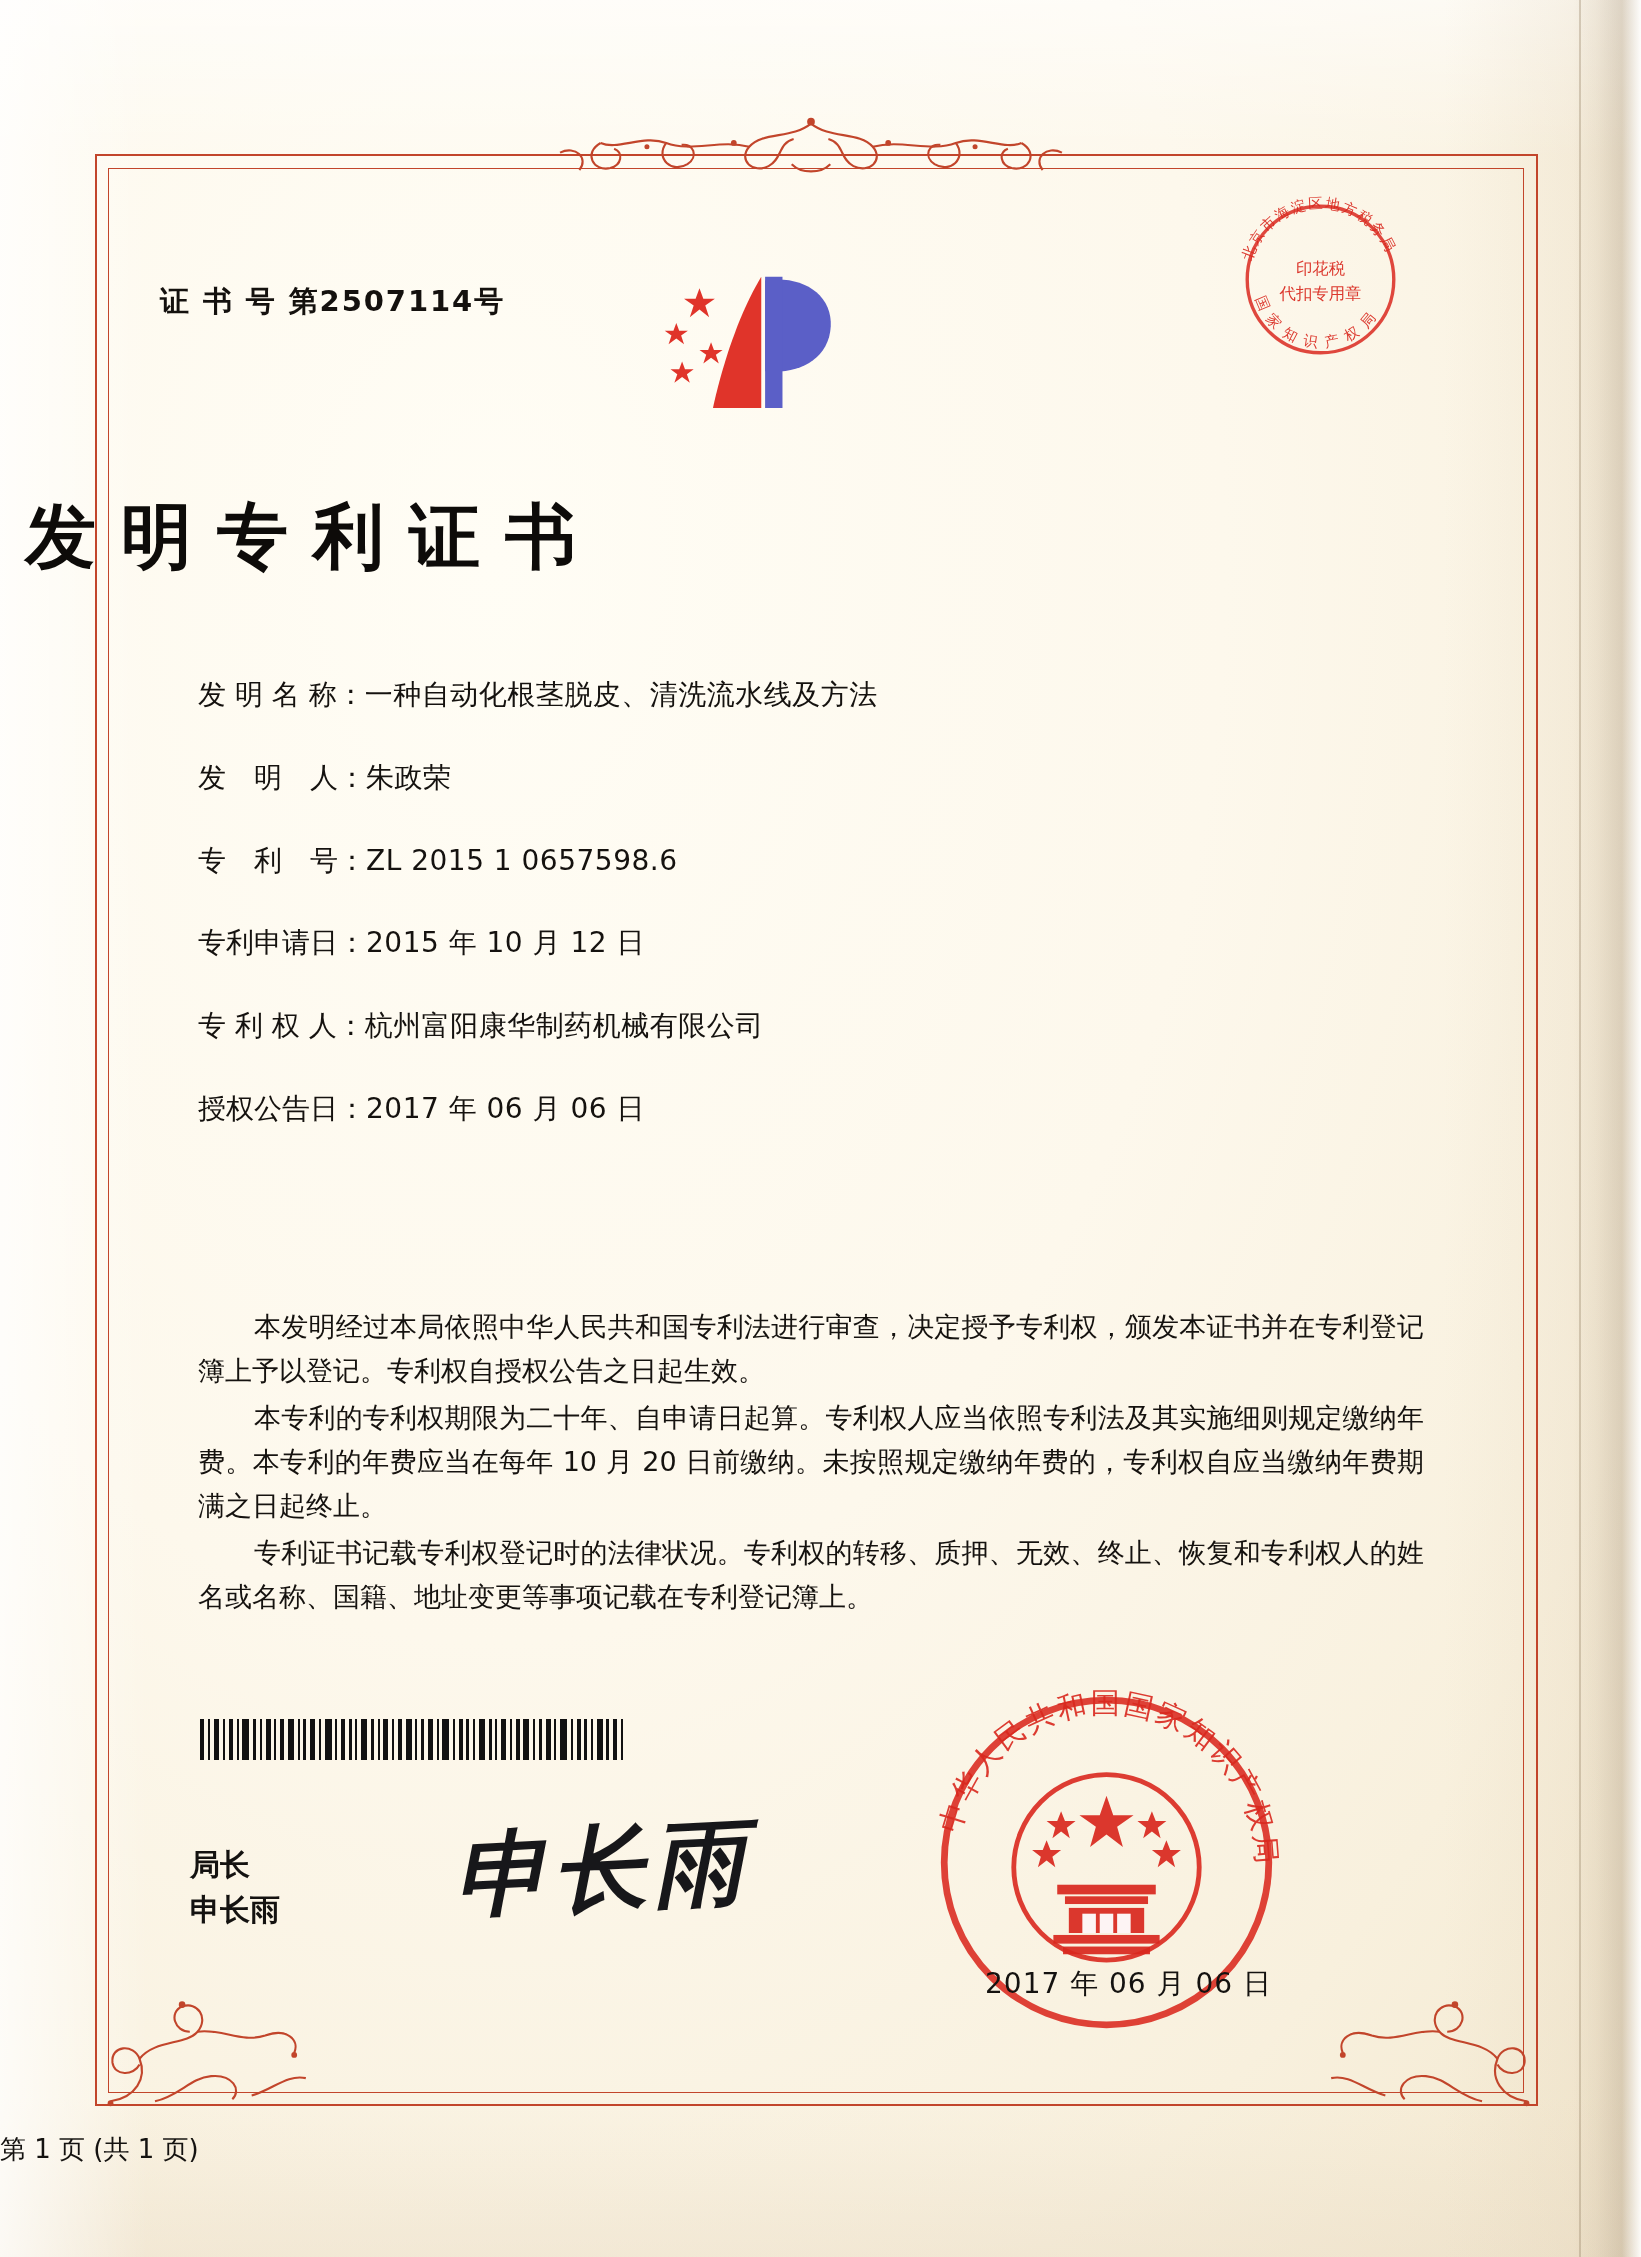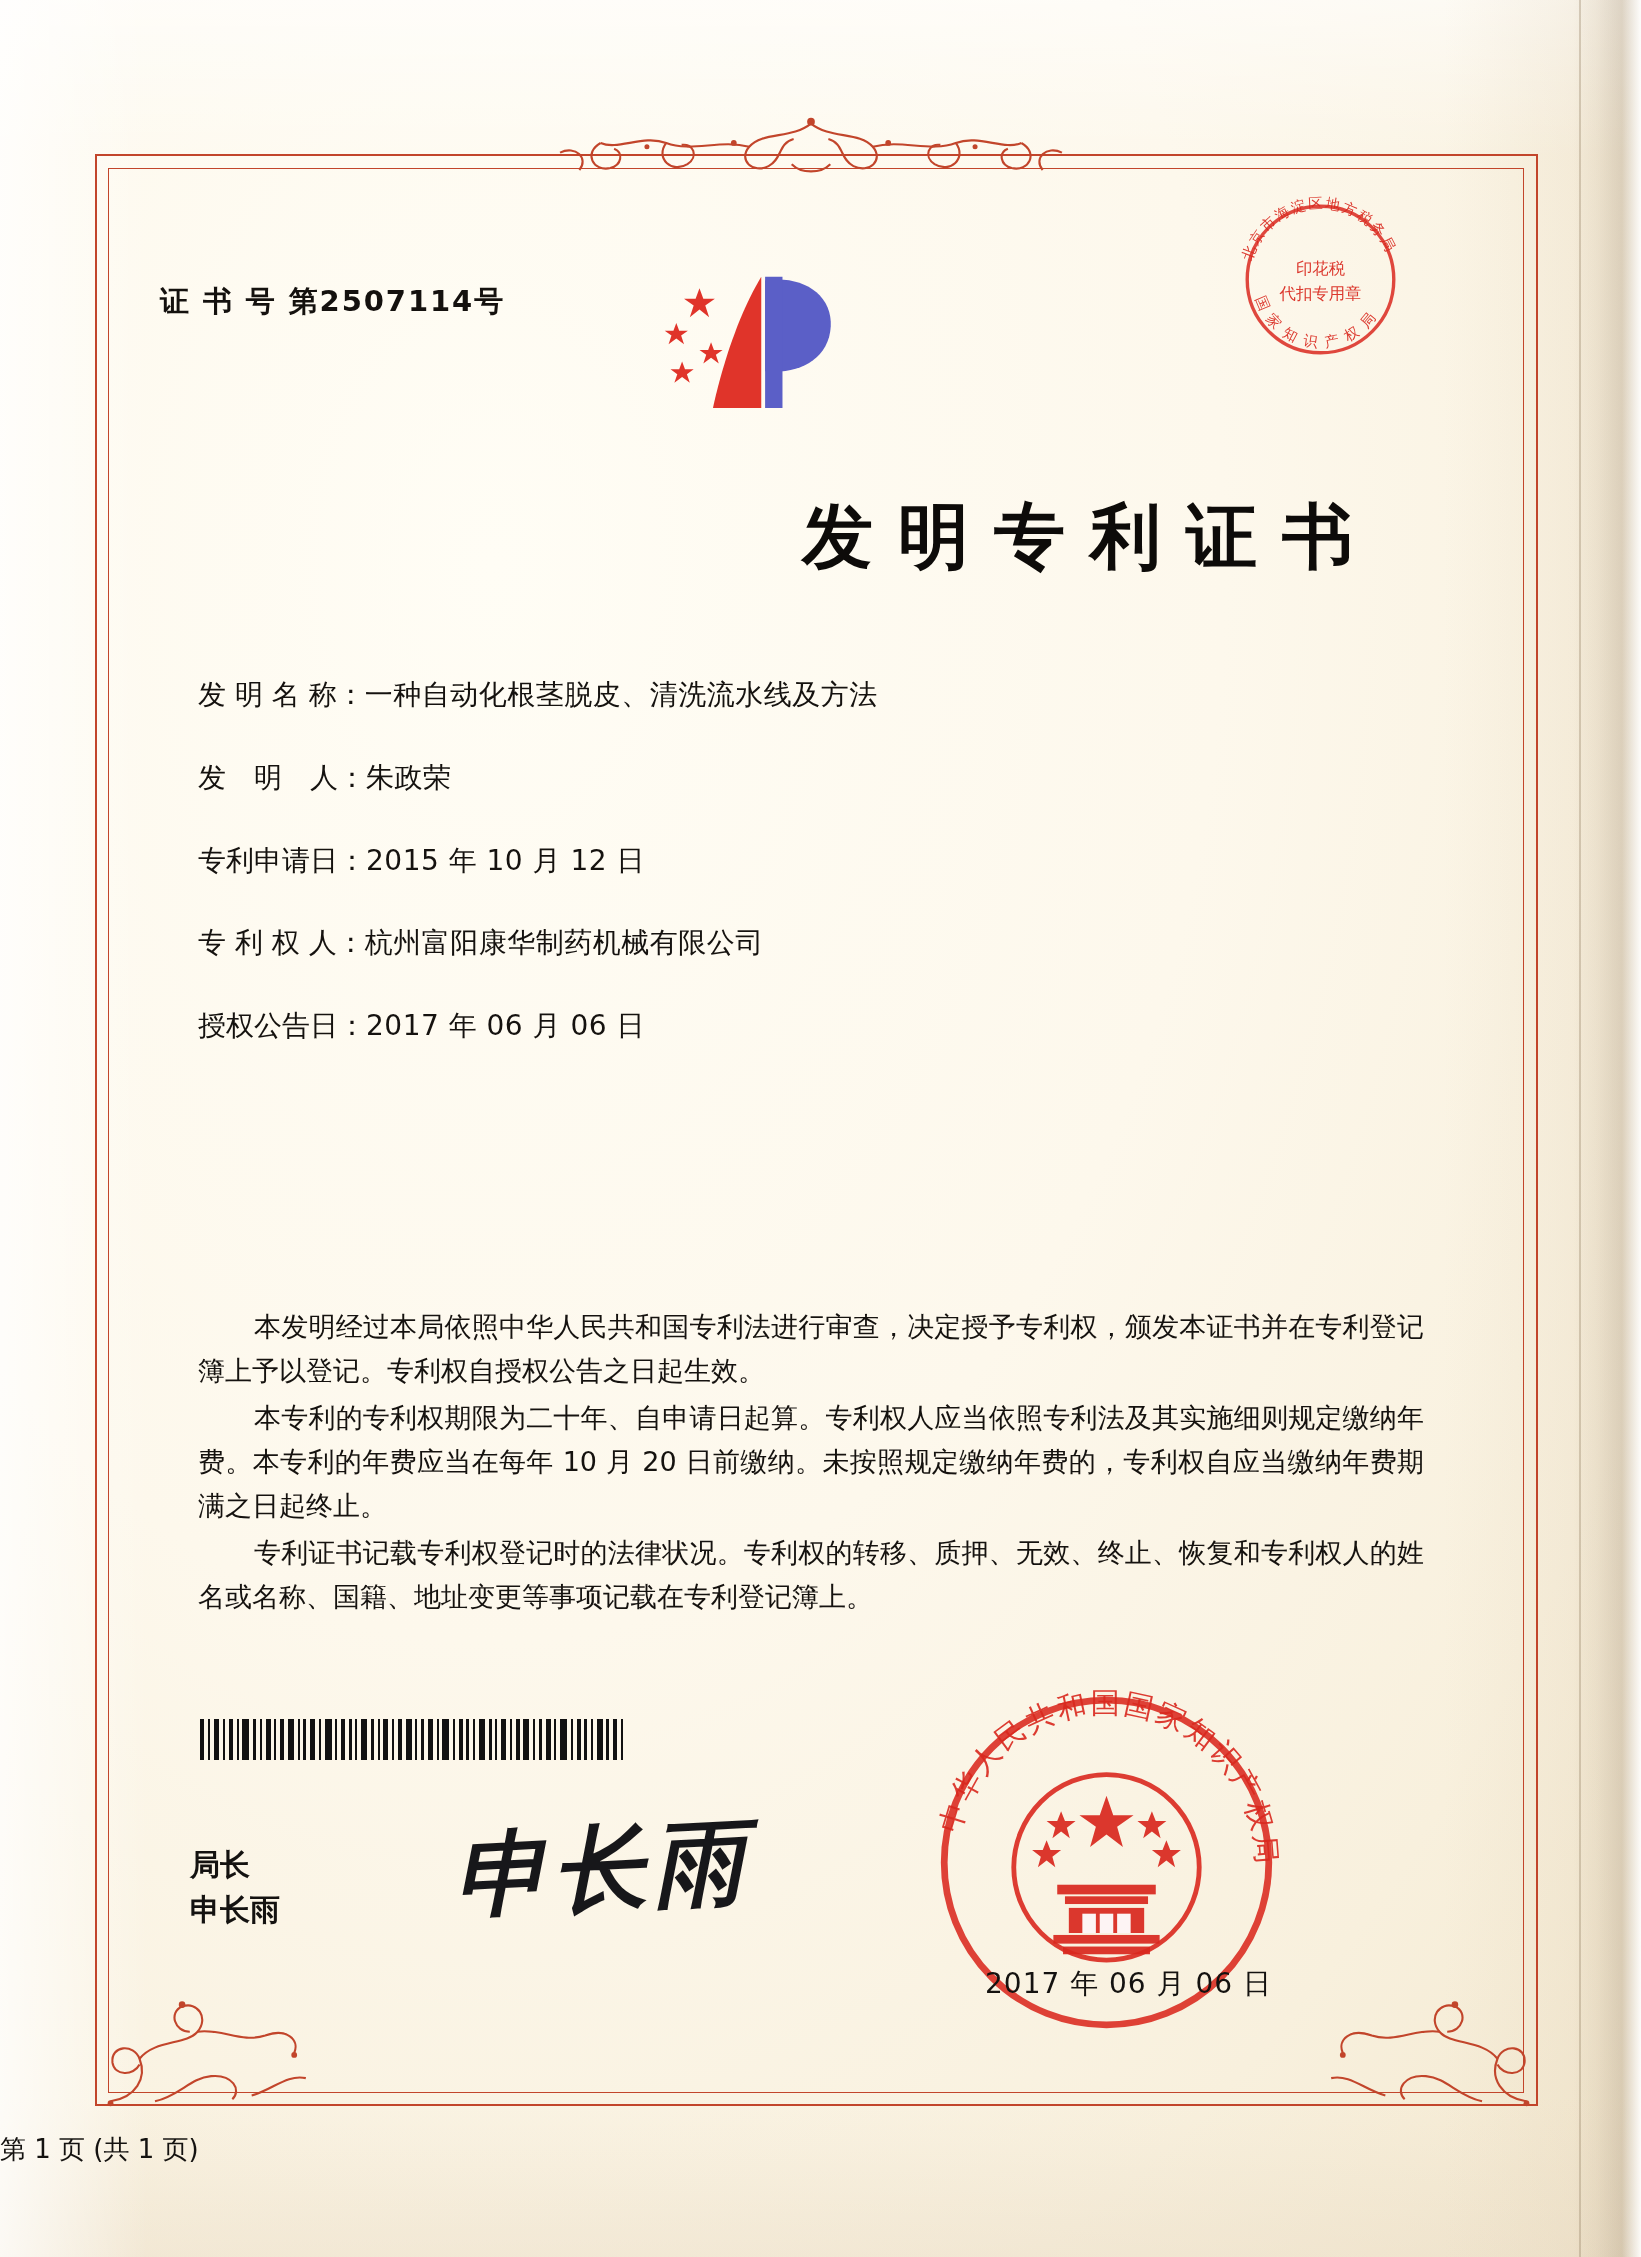"发明专利证书" .title { text-align: right -> left }
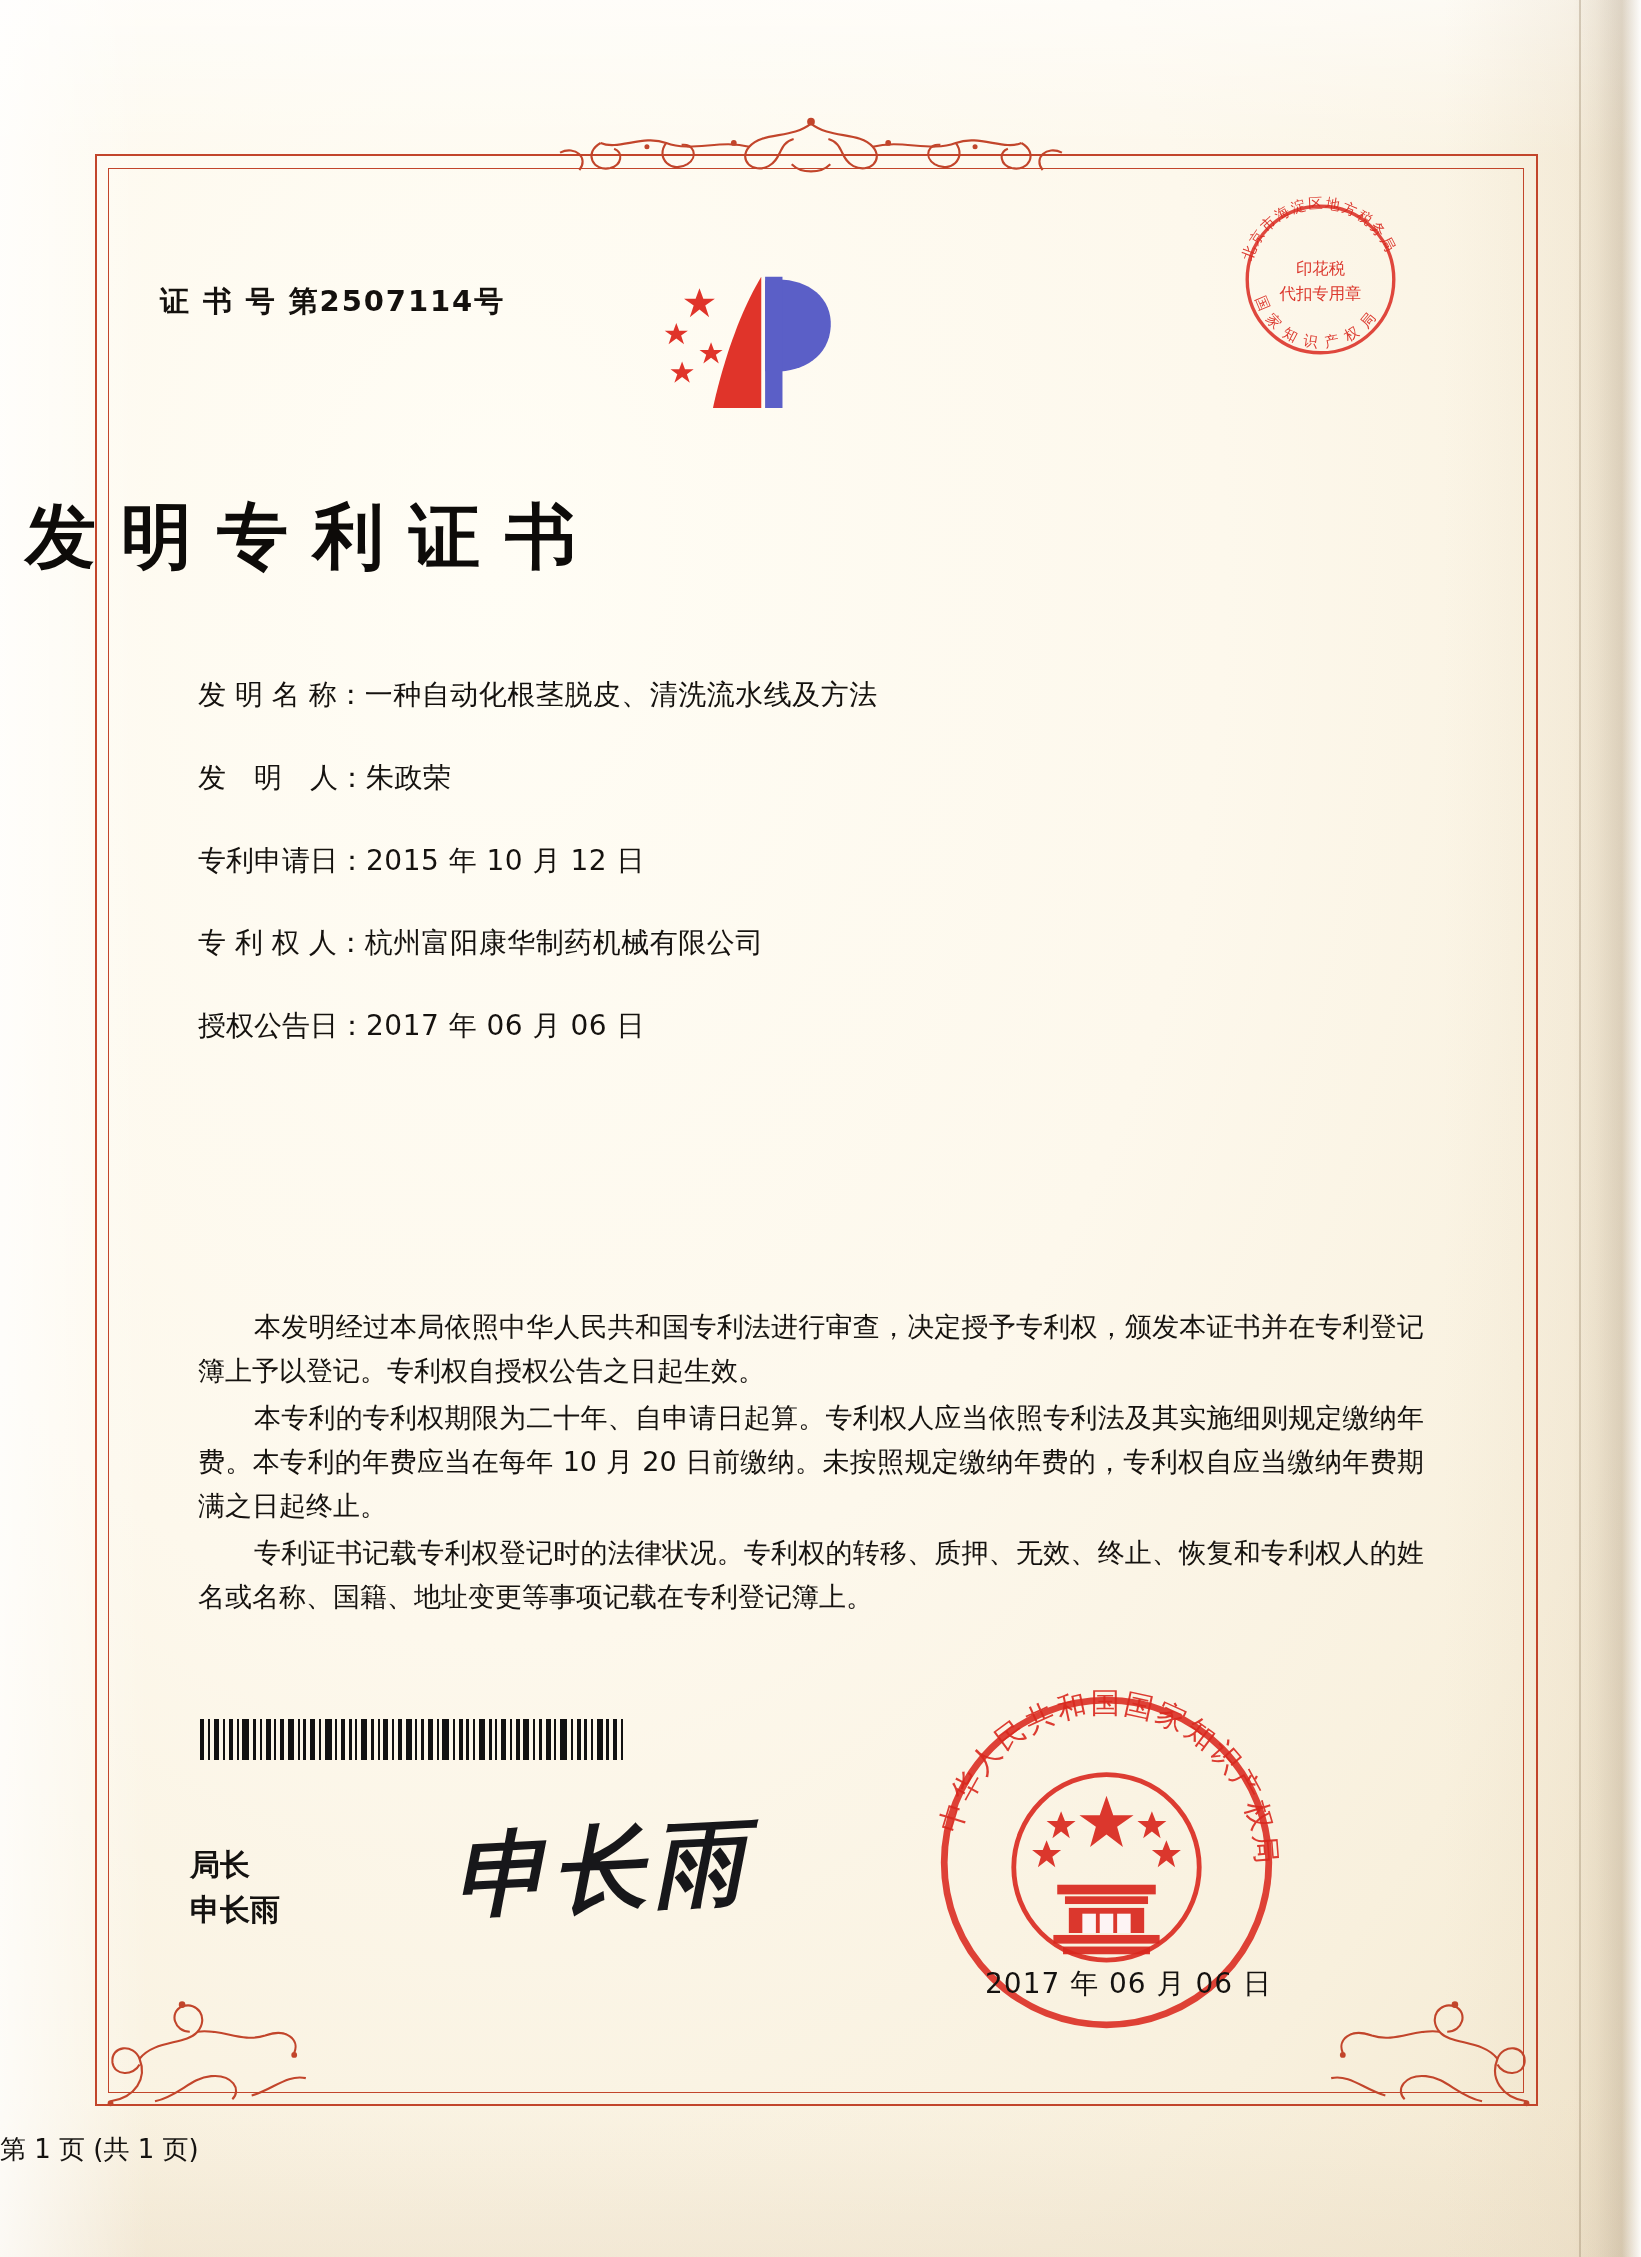"专 利 号：" div.field { html: none -> <div> <span>专 利 号：</span> <span>ZL 2015 1 0657598.6</span> </div> }
